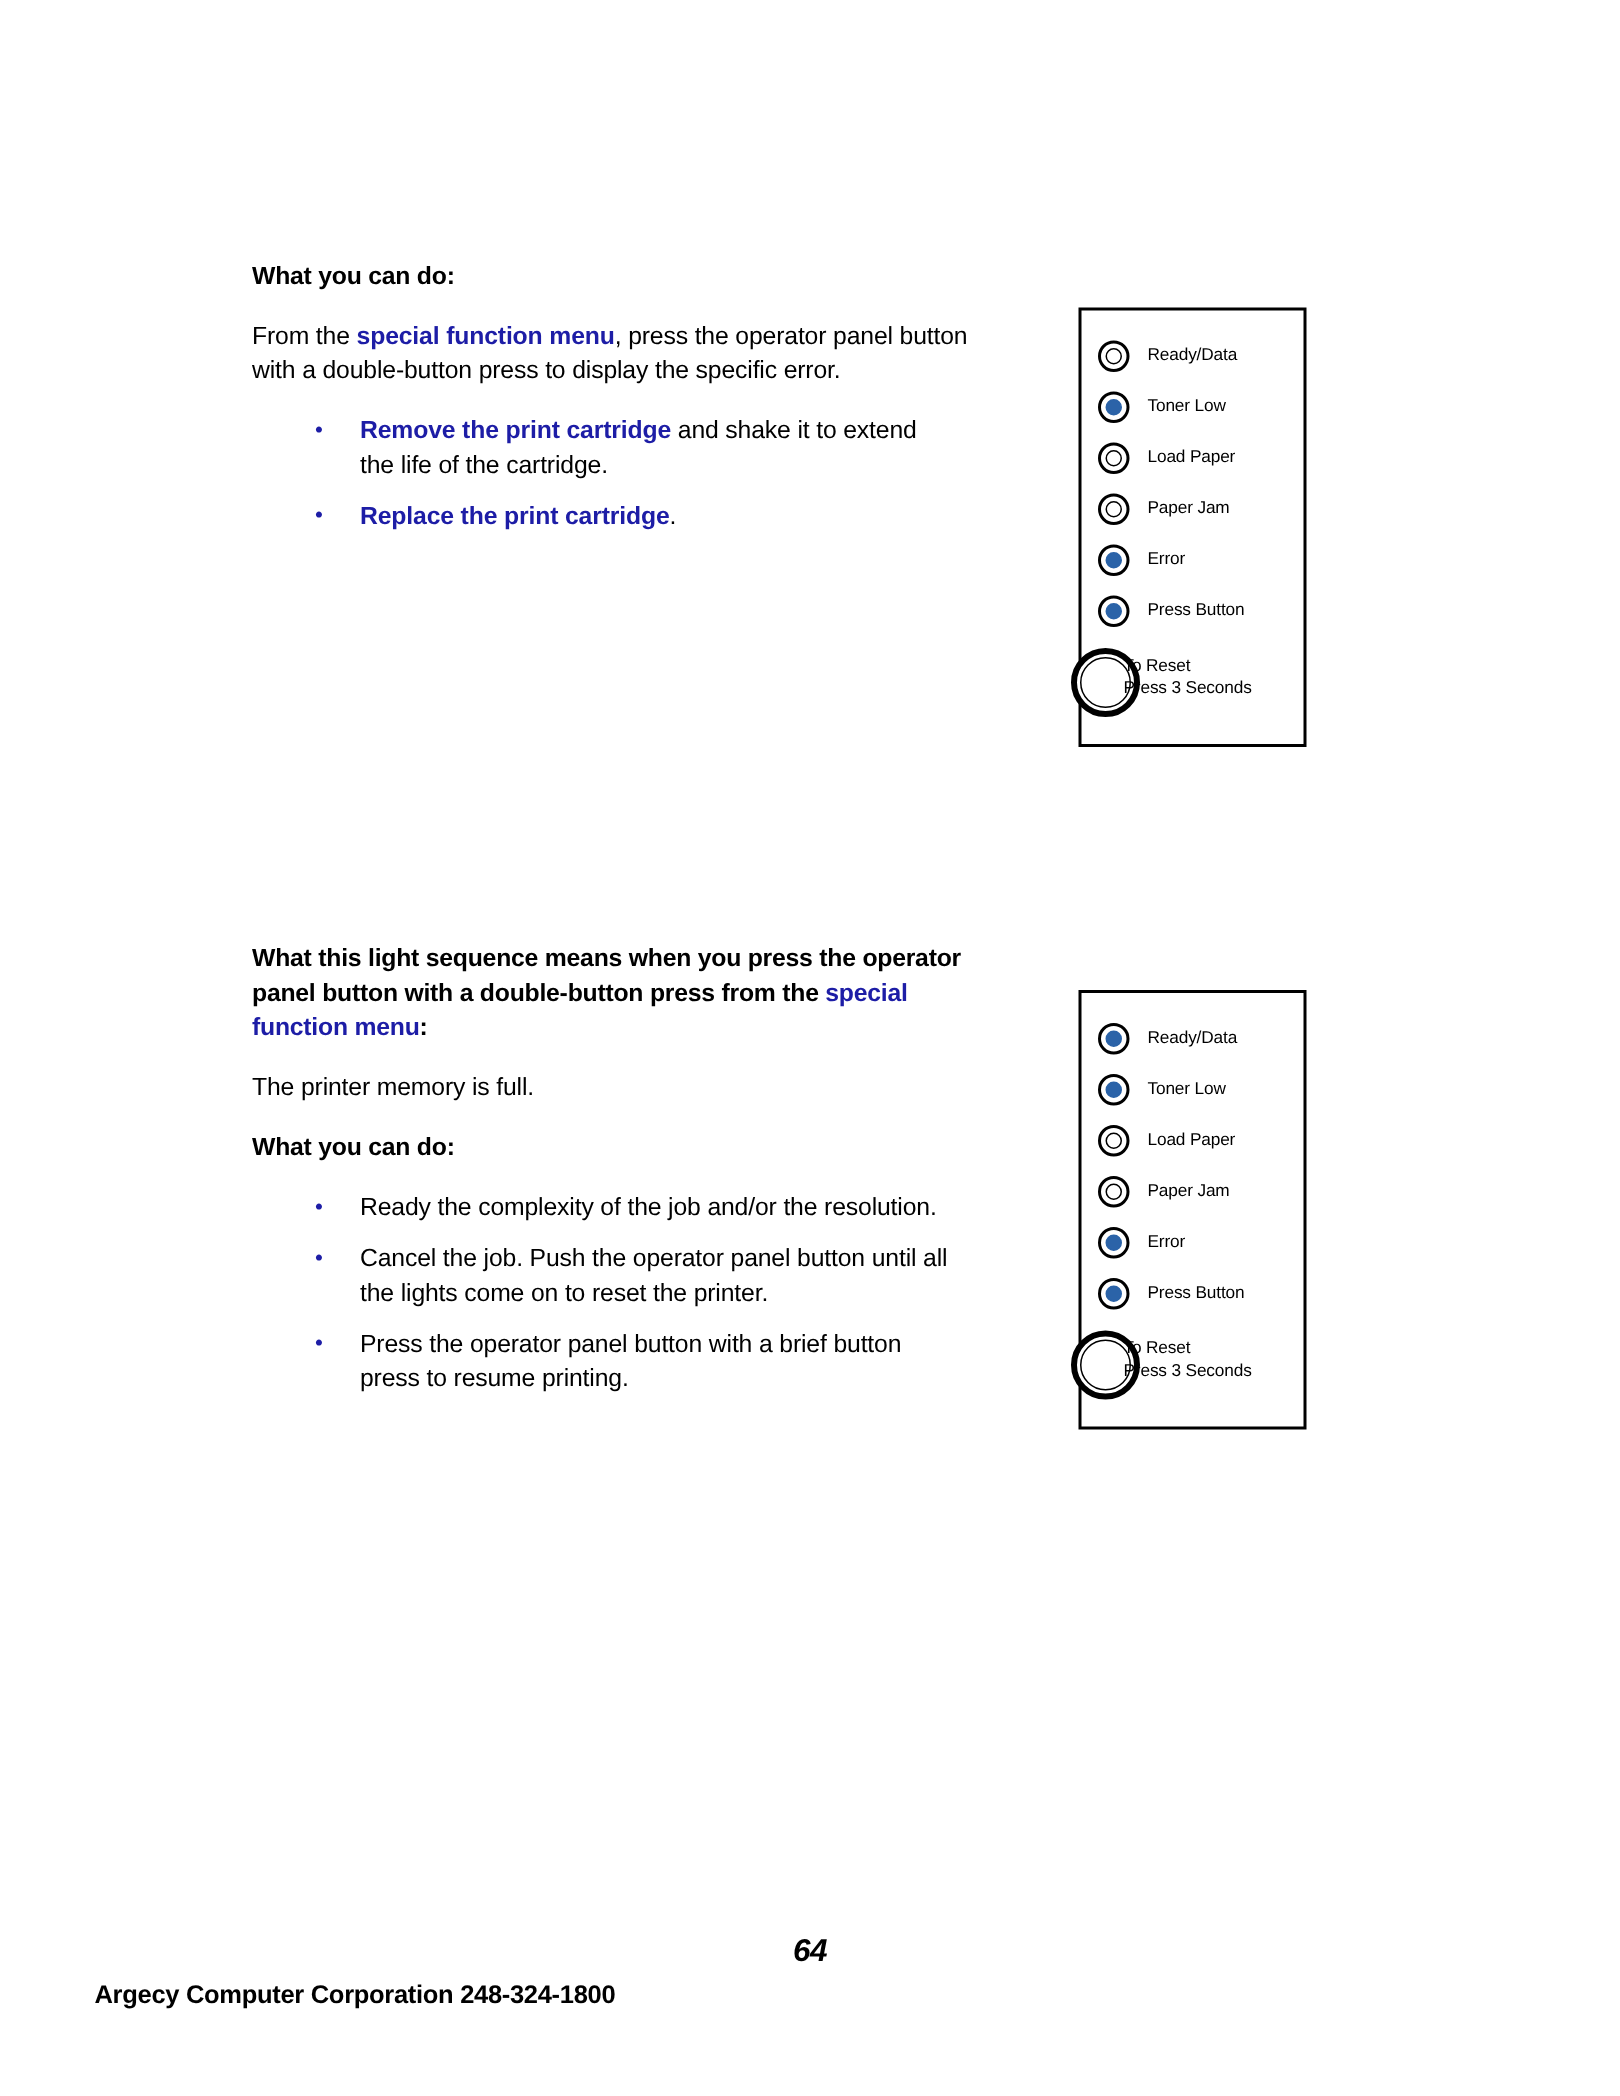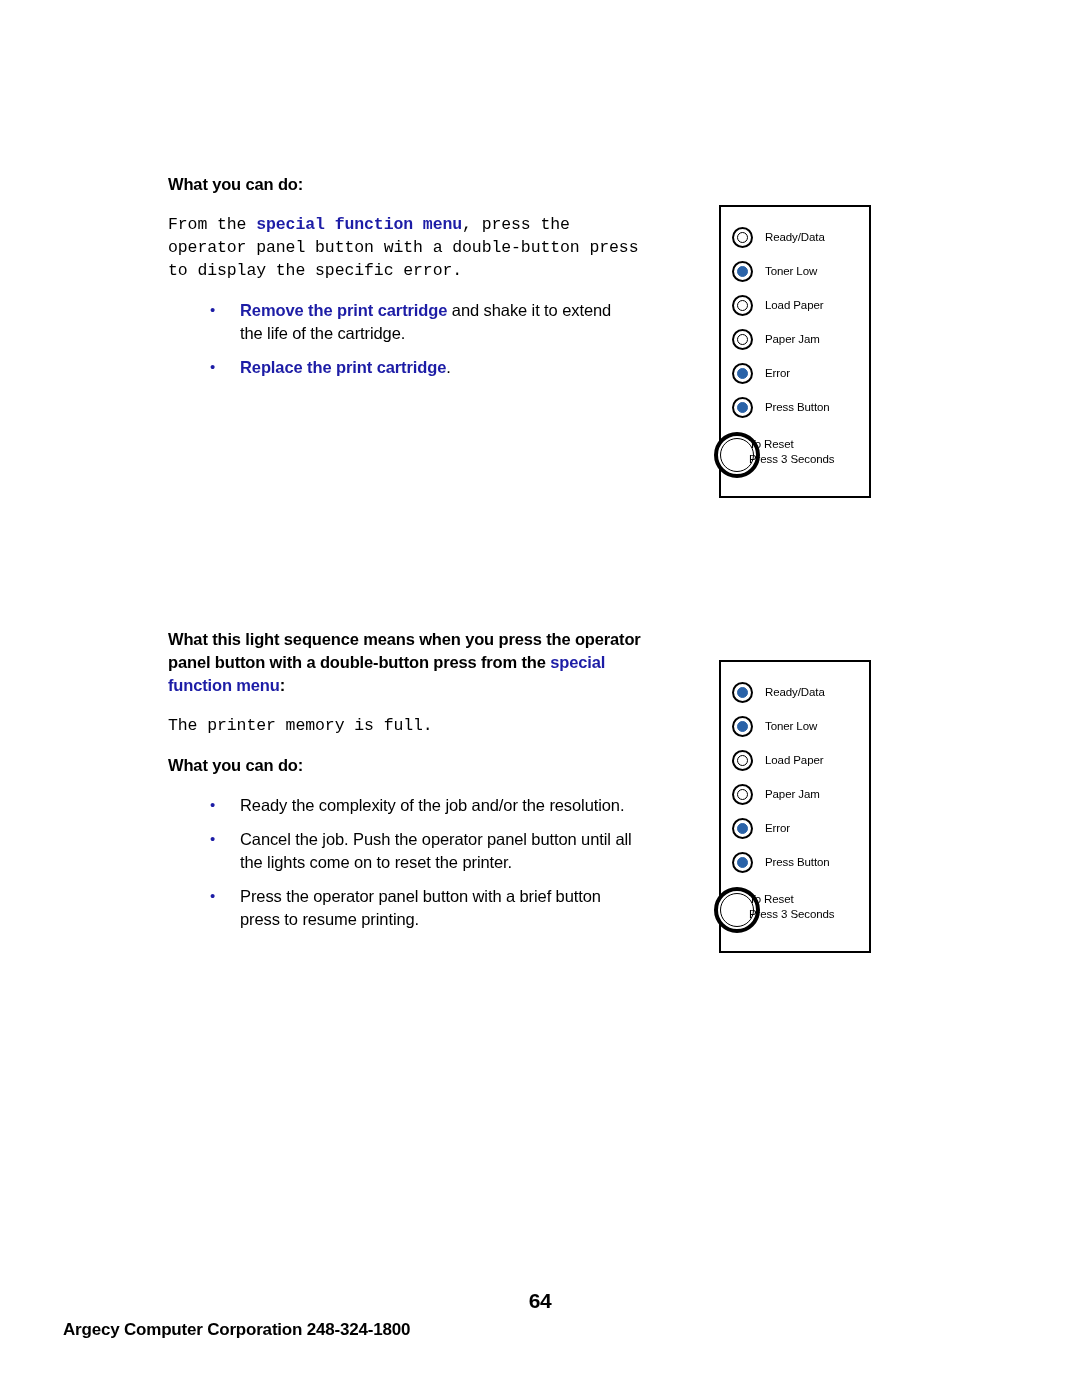"From the special function menu," .para { font-family: Liberation Mono, monospace -> none }
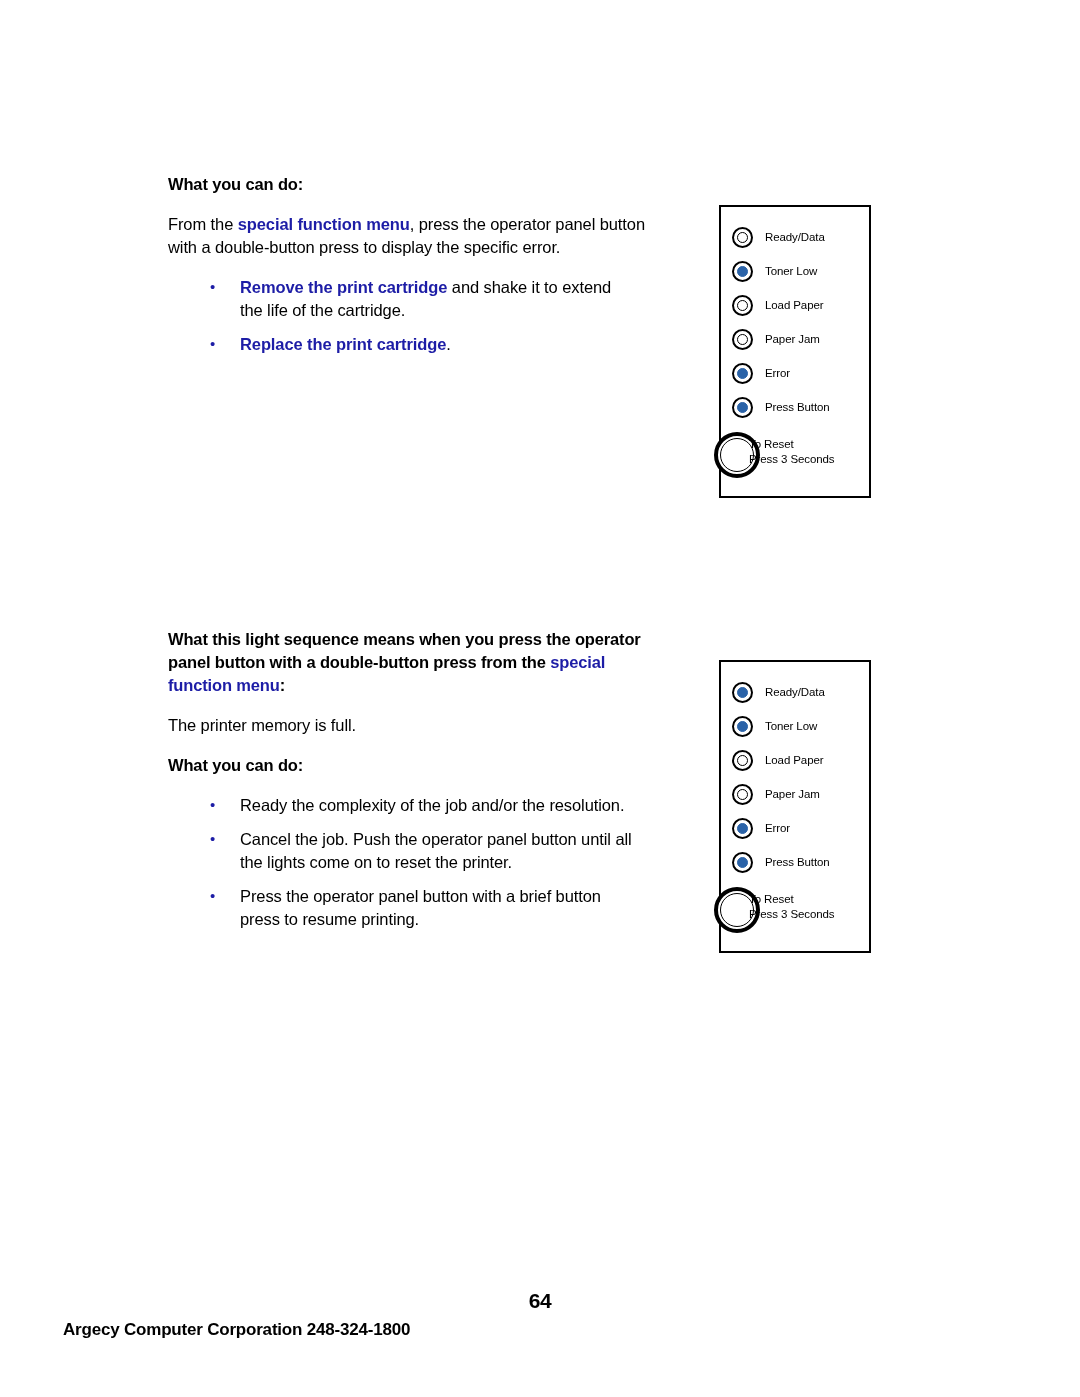"64" .page-number { font-style: none -> italic }
